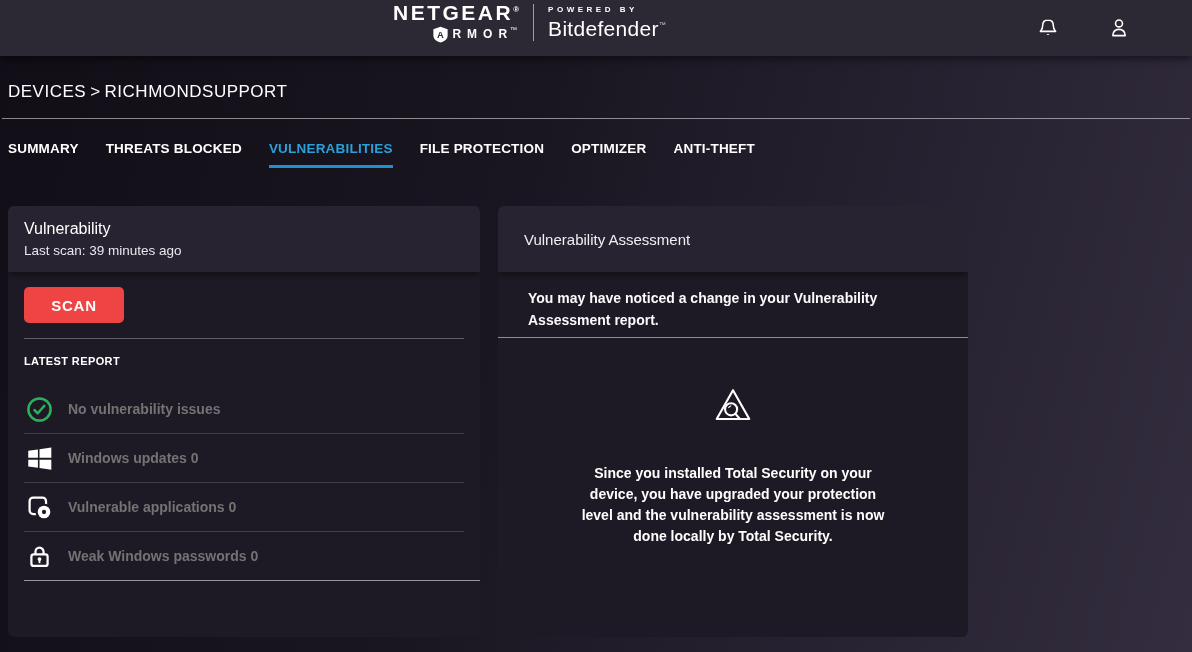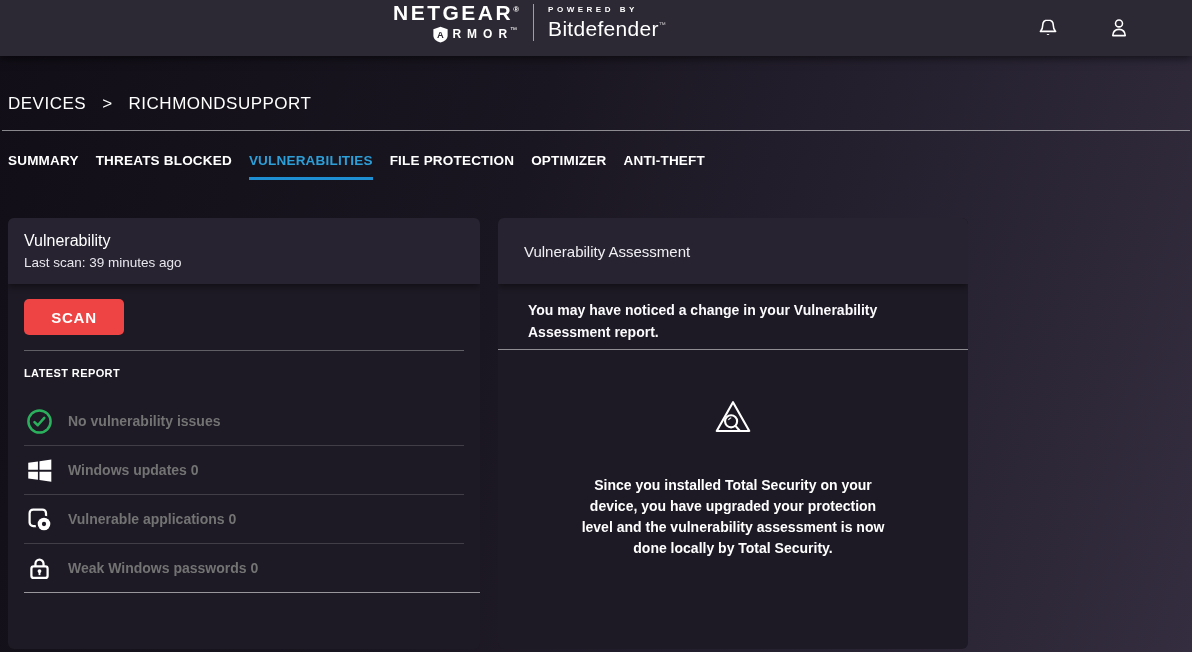"DEVICES" .breadcrumb { gap: 16px -> 4px; margin: 38px 0 0 8px -> 26px 0 0 8px }
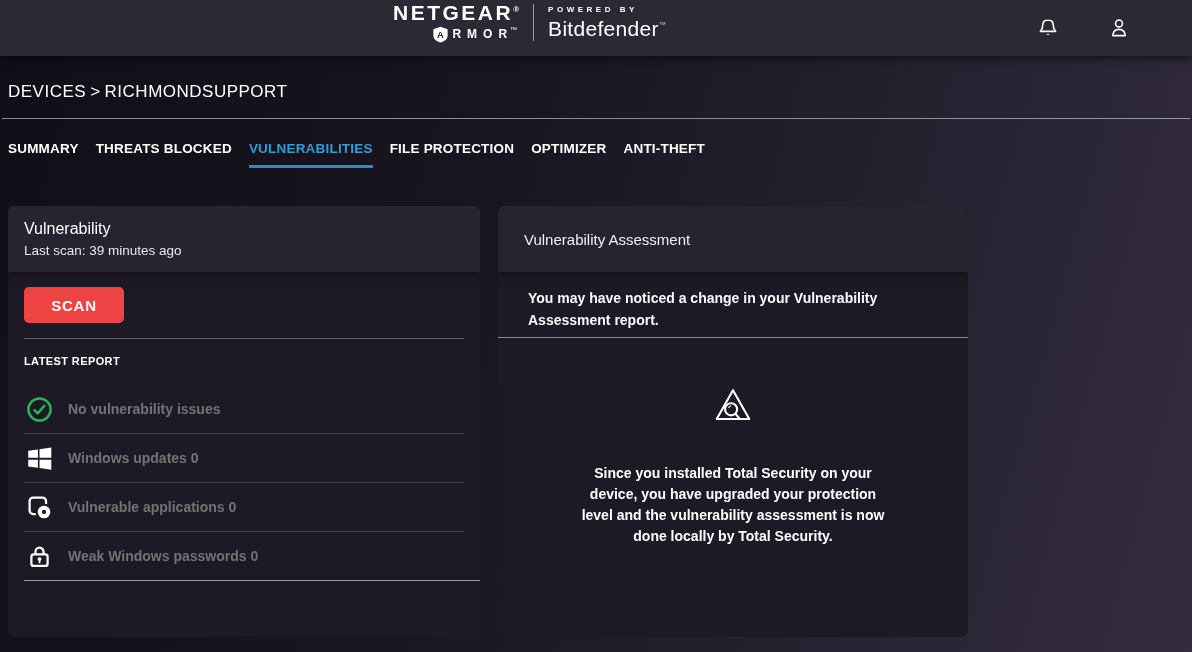"SUMMARY" .tabs { gap: 17px -> 27px }
